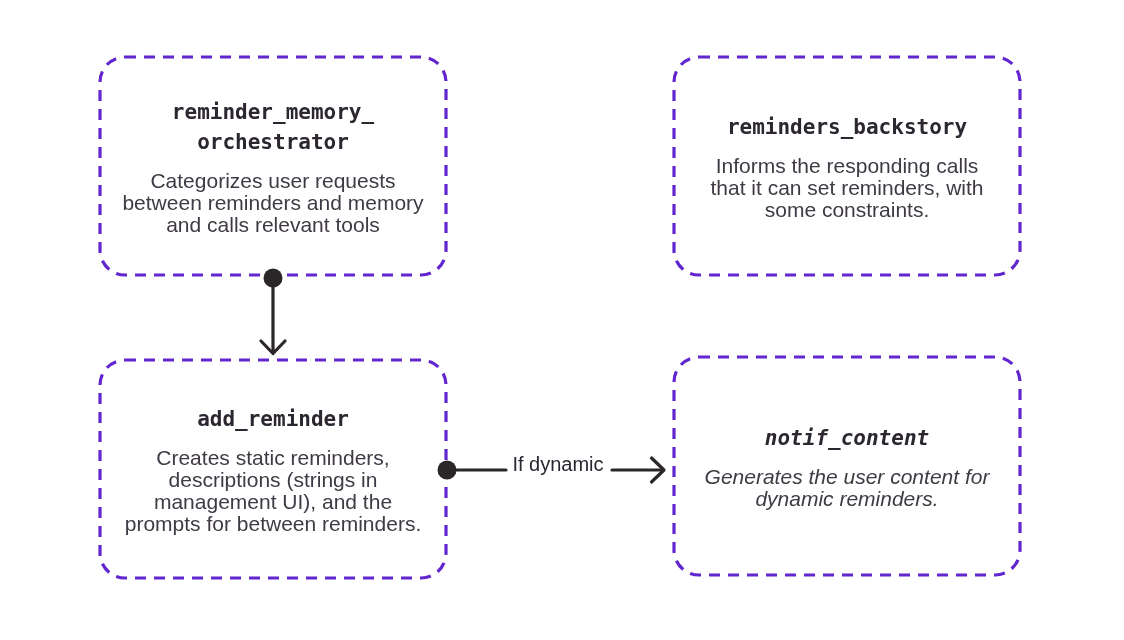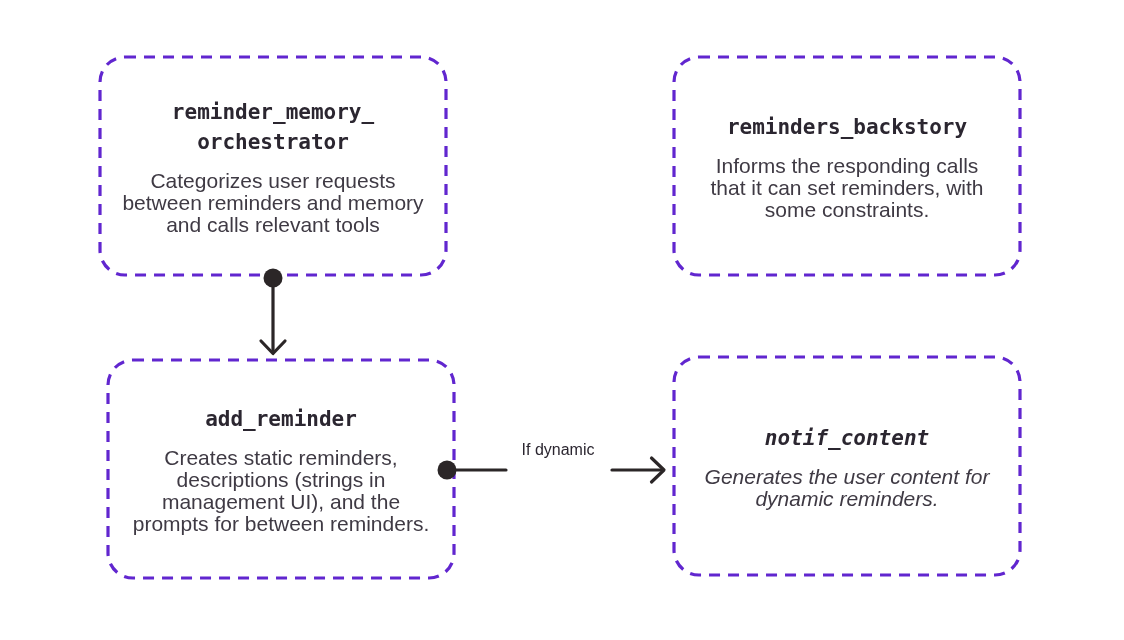"add_reminder" #node-add-reminder { left: 106px -> 98px }
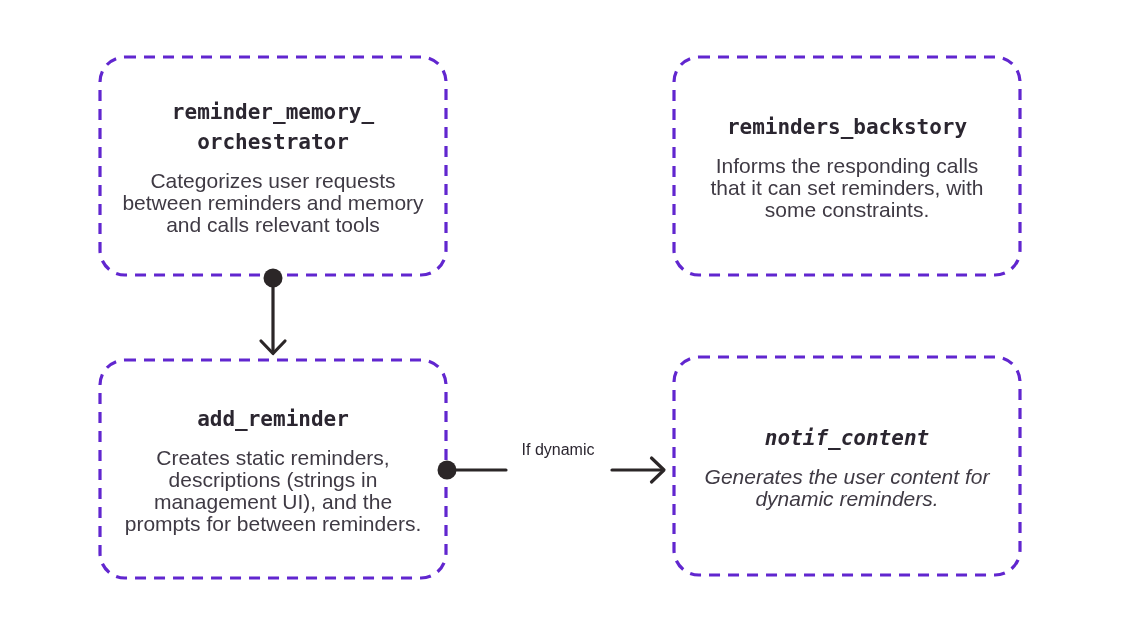"If dynamic" .edge-label { font-size: 16px -> 20px; top: 450px -> 464px }
